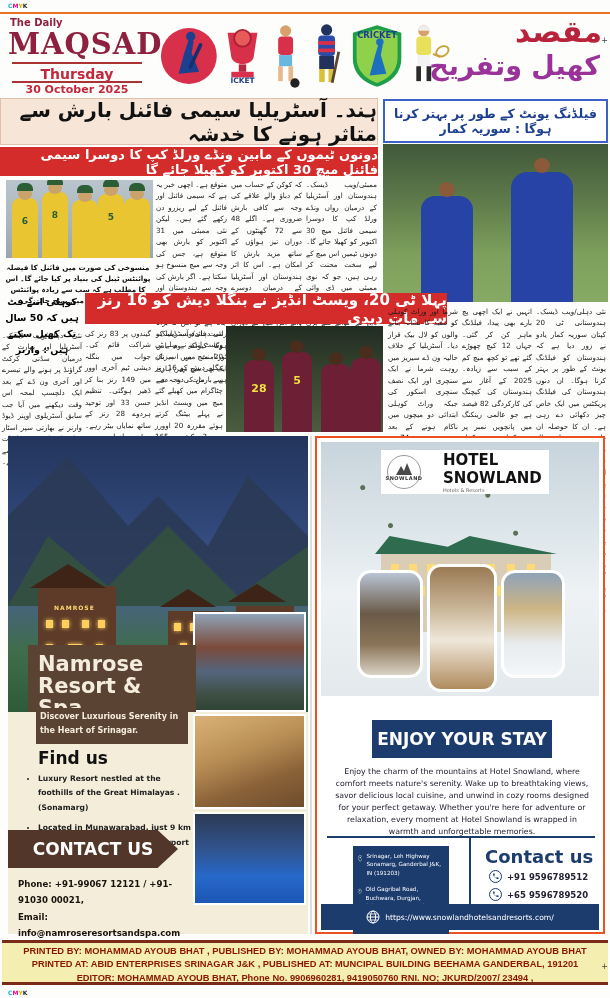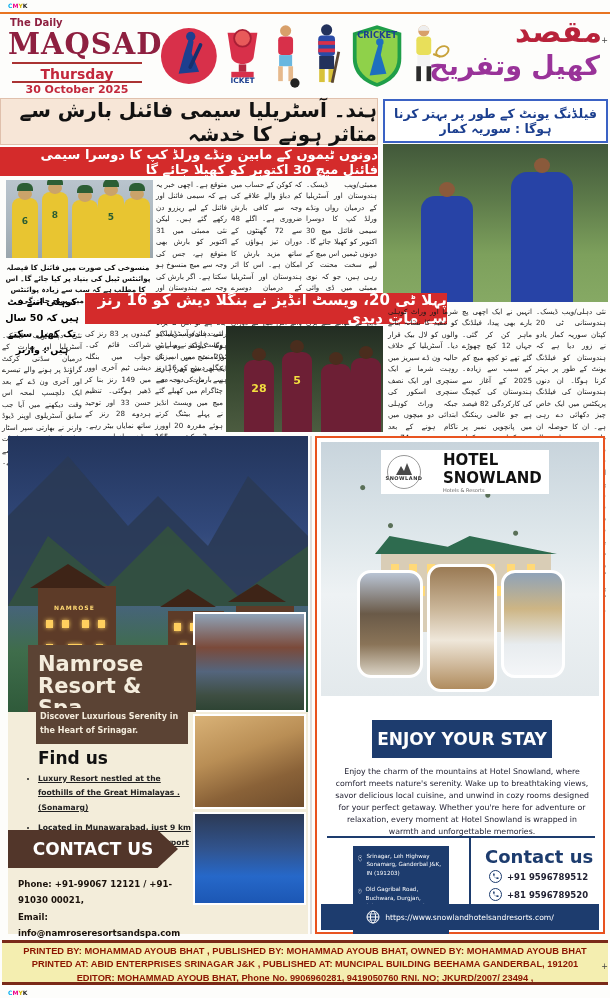"Luxury Resort nestled at the" .nam-bullets li { text-decoration: underline -> none }
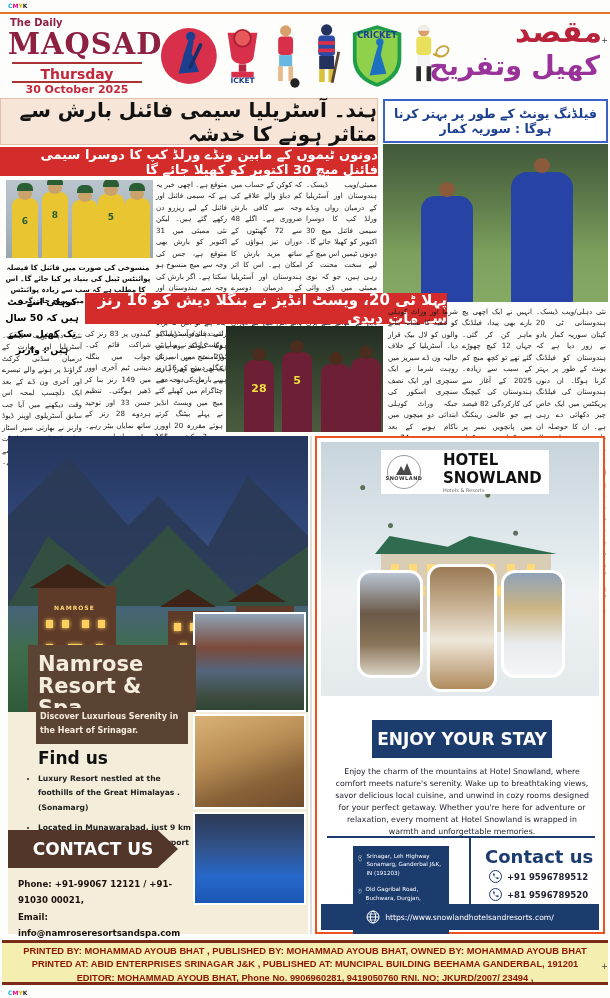"+81 9596789520" span { text: +81 -> +65 }
